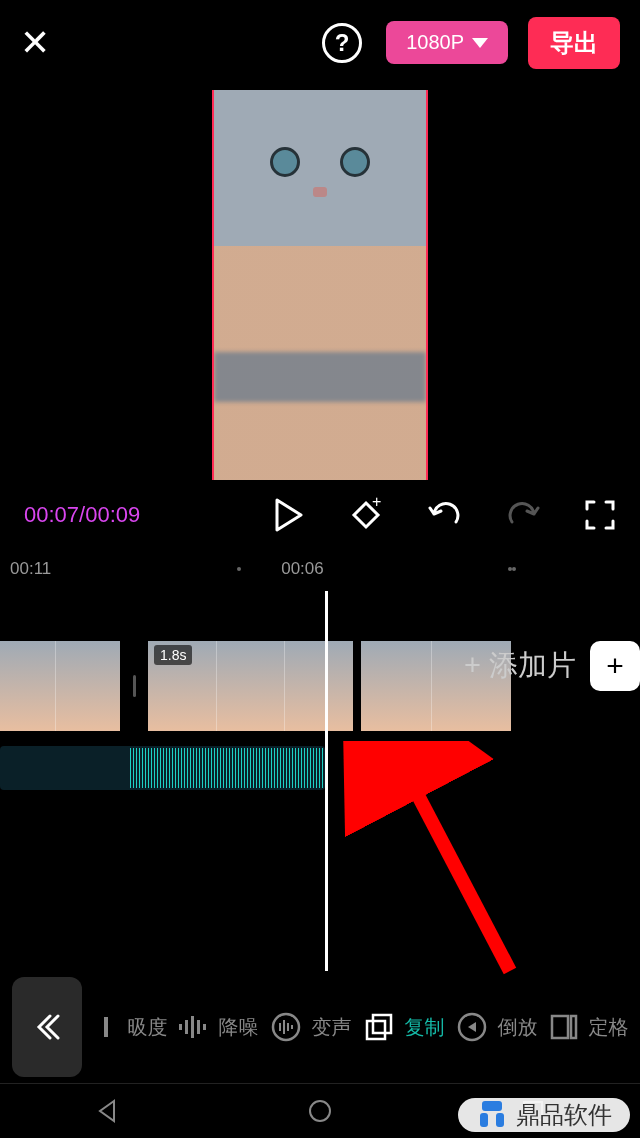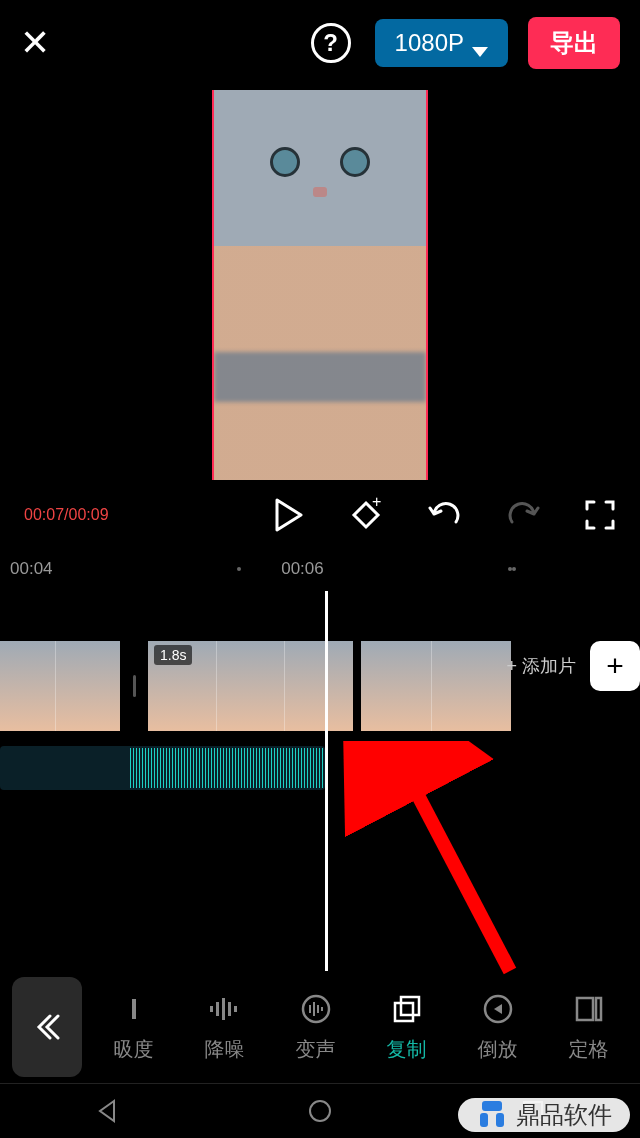"1080P" .res { align-items: flex-end -> center; background: #0369a1 -> #ec4899; font-size: 24px -> 20px }
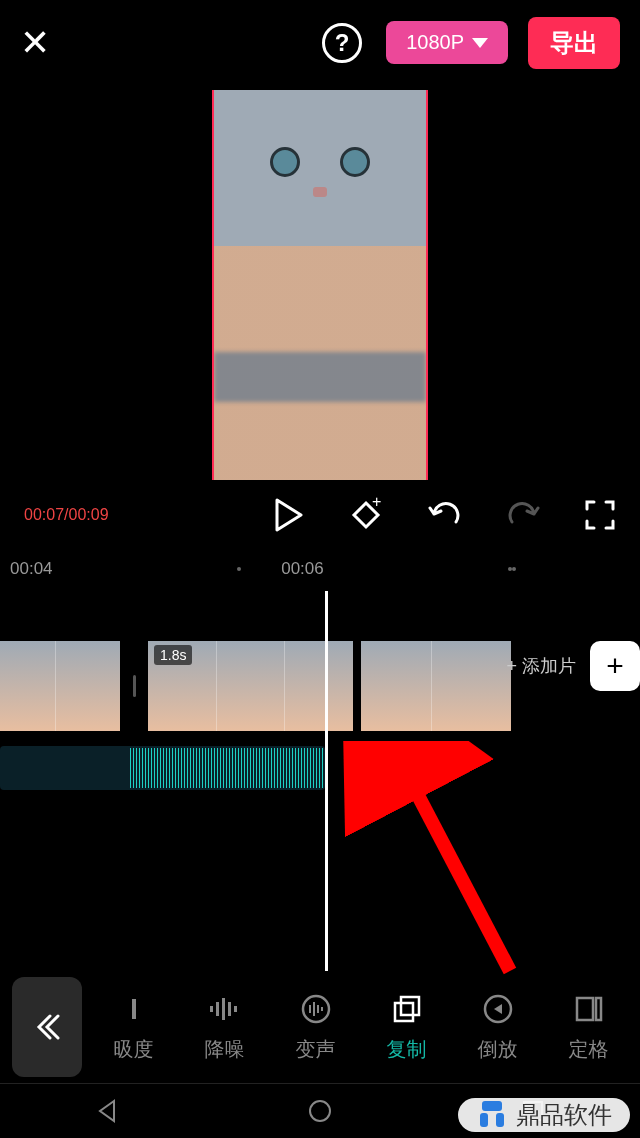"00:07/00:09" .time { color: #ef4444 -> #d946ef; font-size: 16px -> 22px }
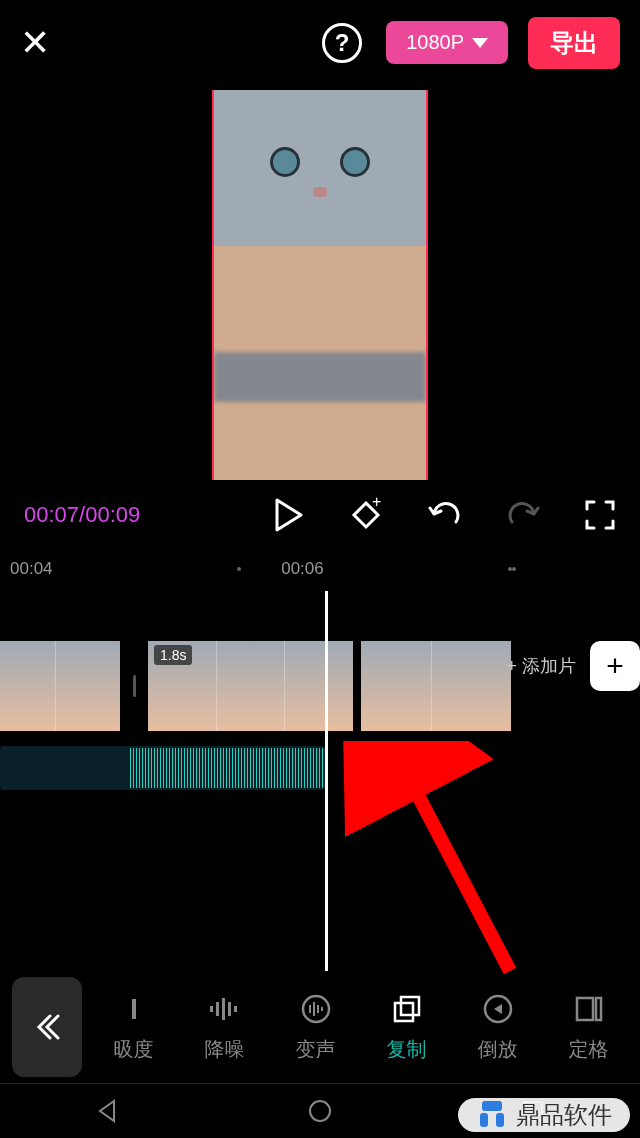"00:04" div.tick { text: 00:04 -> 00:11 }
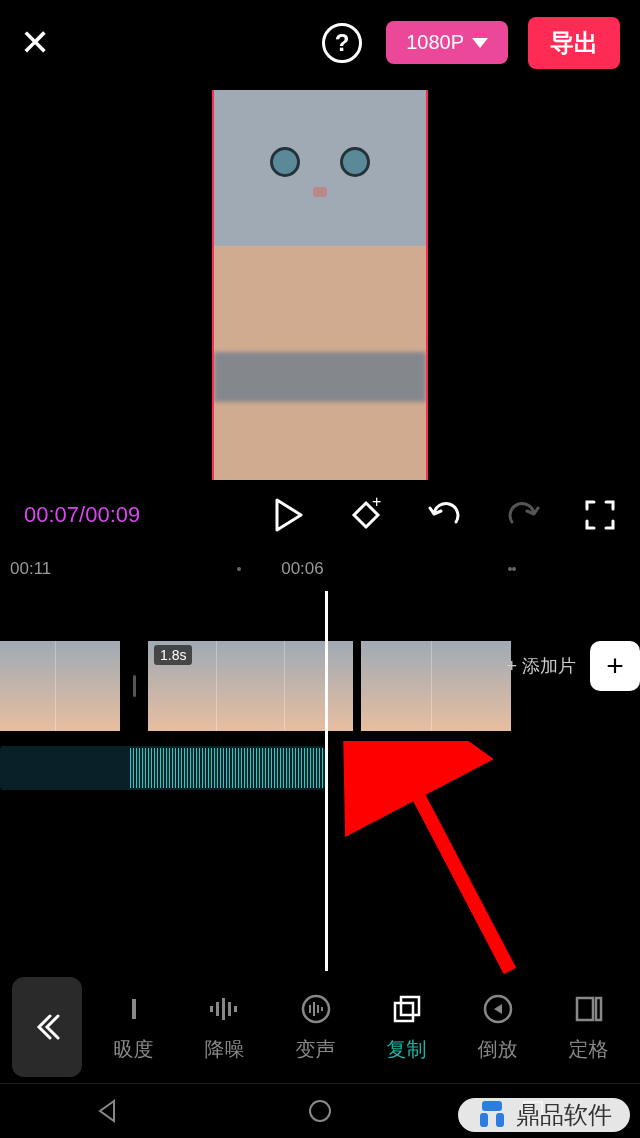"+ 添加片" .addlabel { font-size: 18px -> 29px }
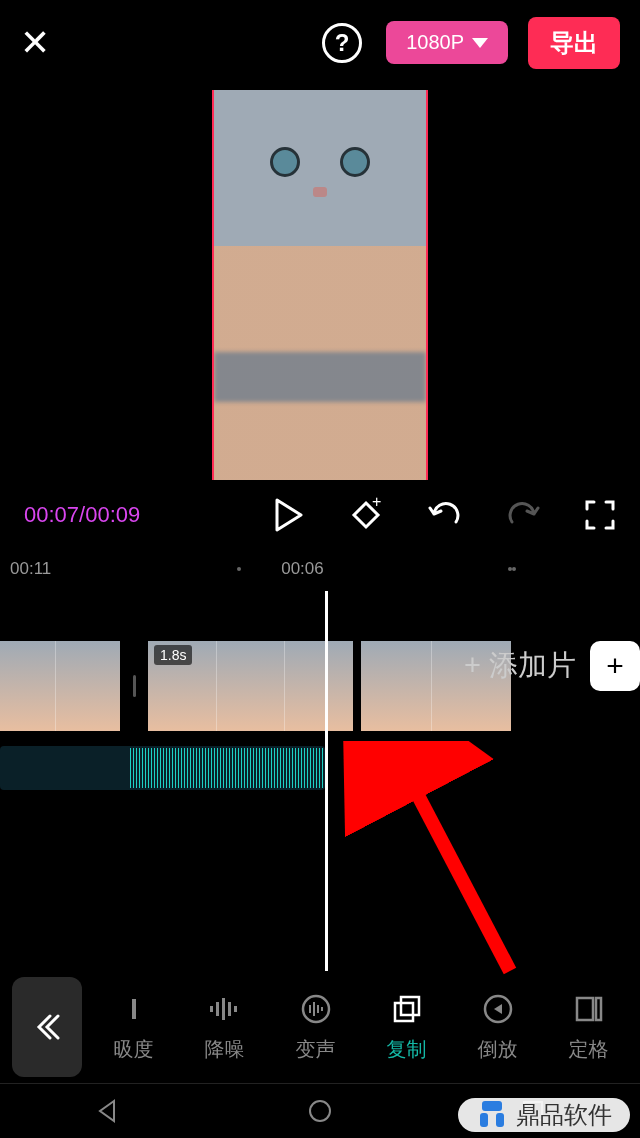"昅度" .tool { flex-direction: column -> row }
